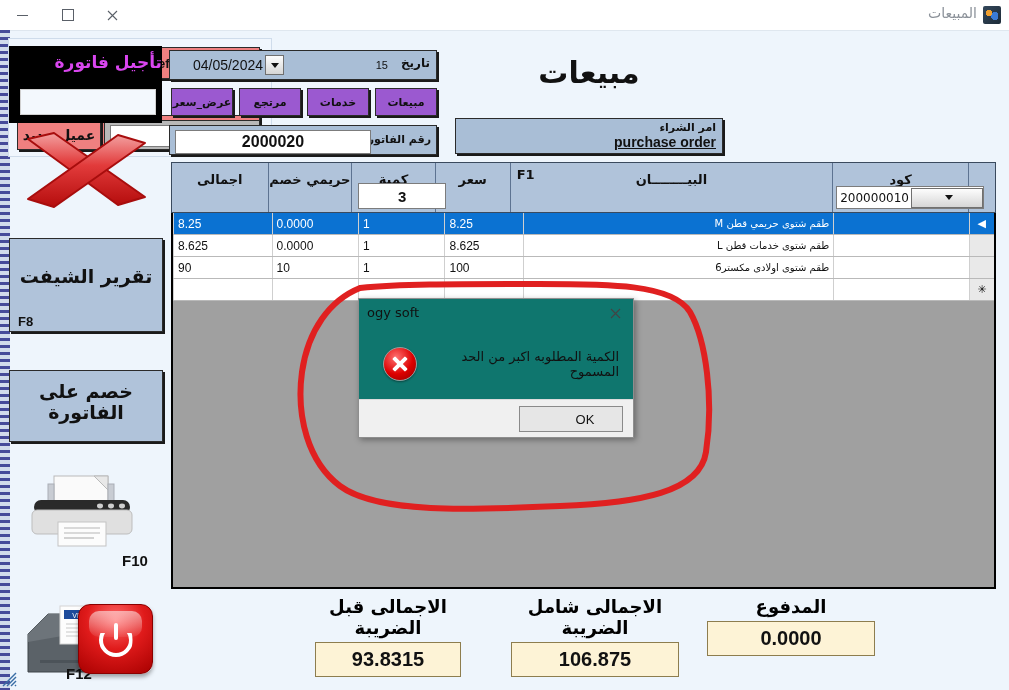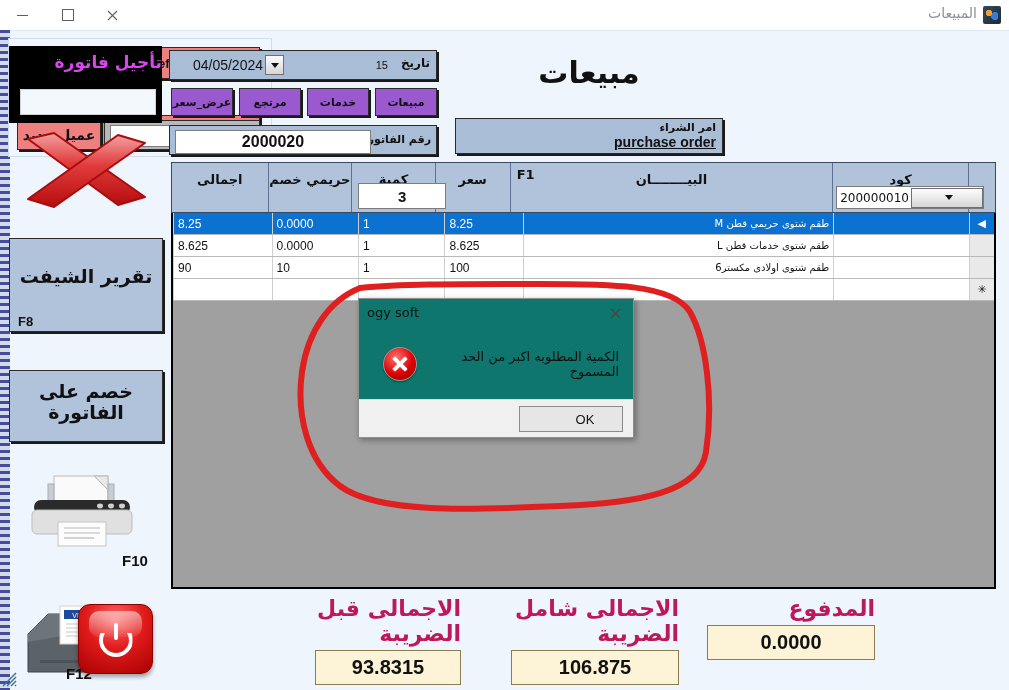"الاجمالى قبل الضريبة" .totbox .cap { color: #be185d -> #000000; font-size: 22px -> 18px; text-align: right -> center }
